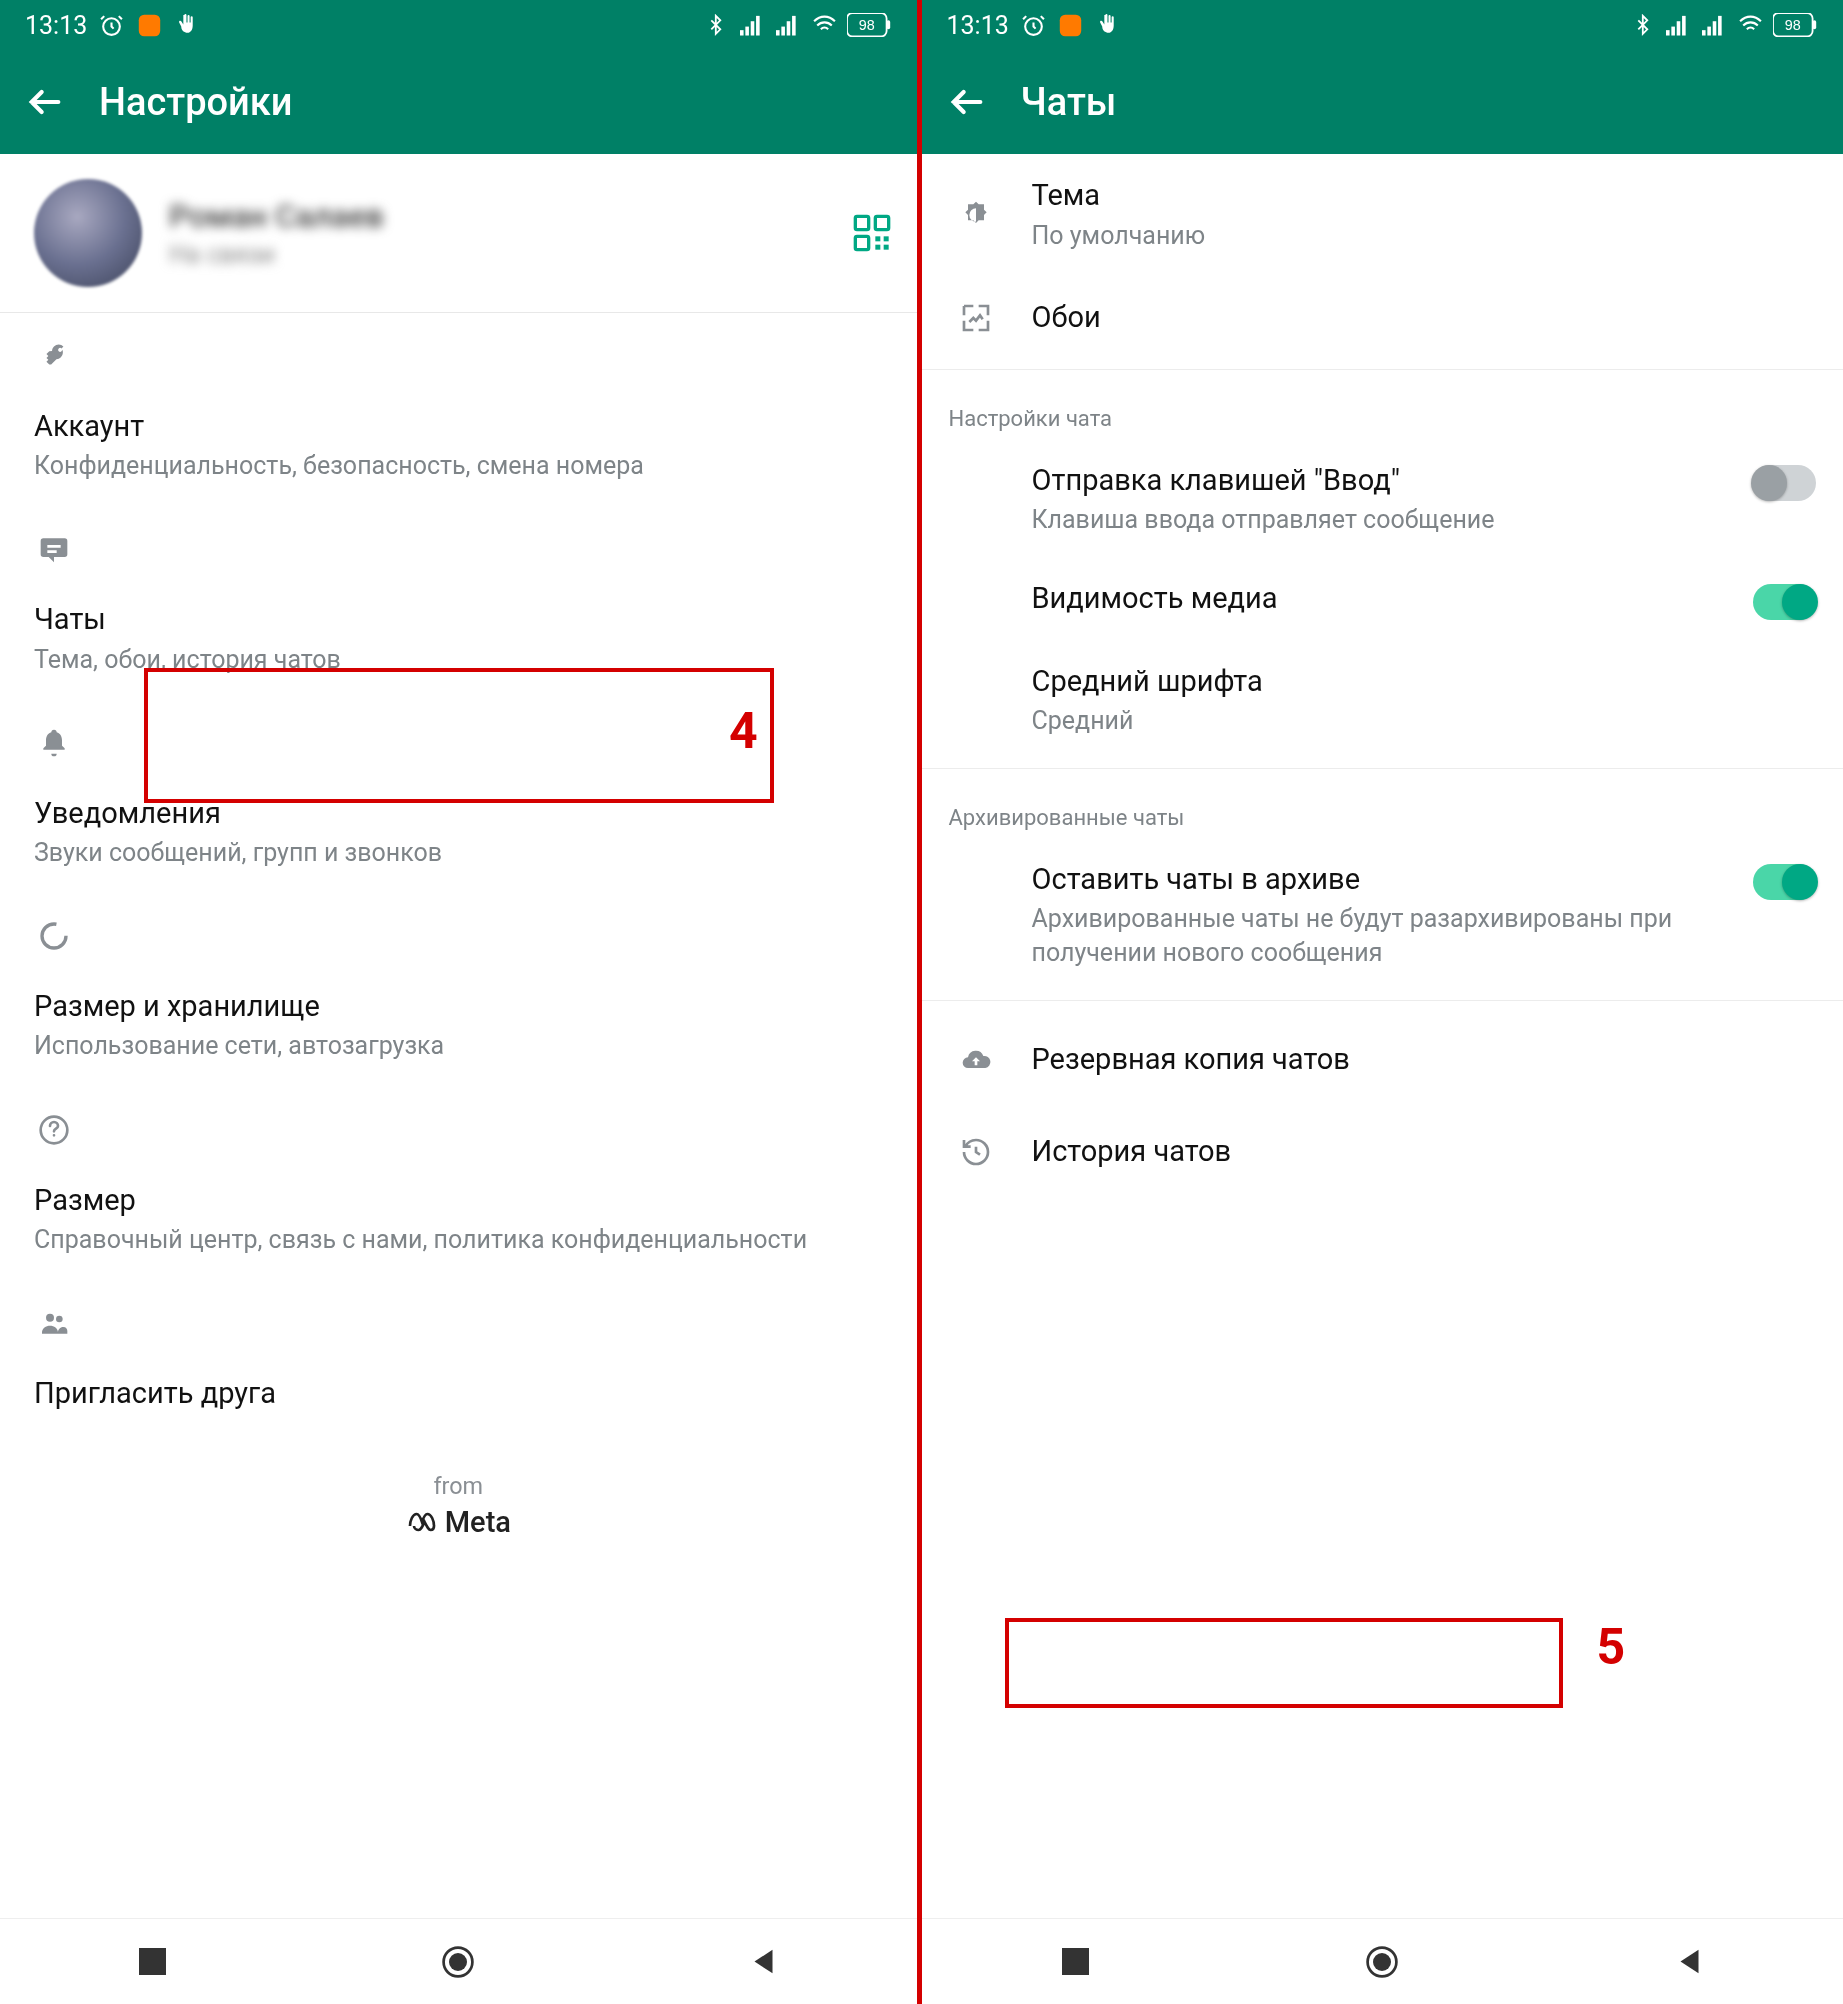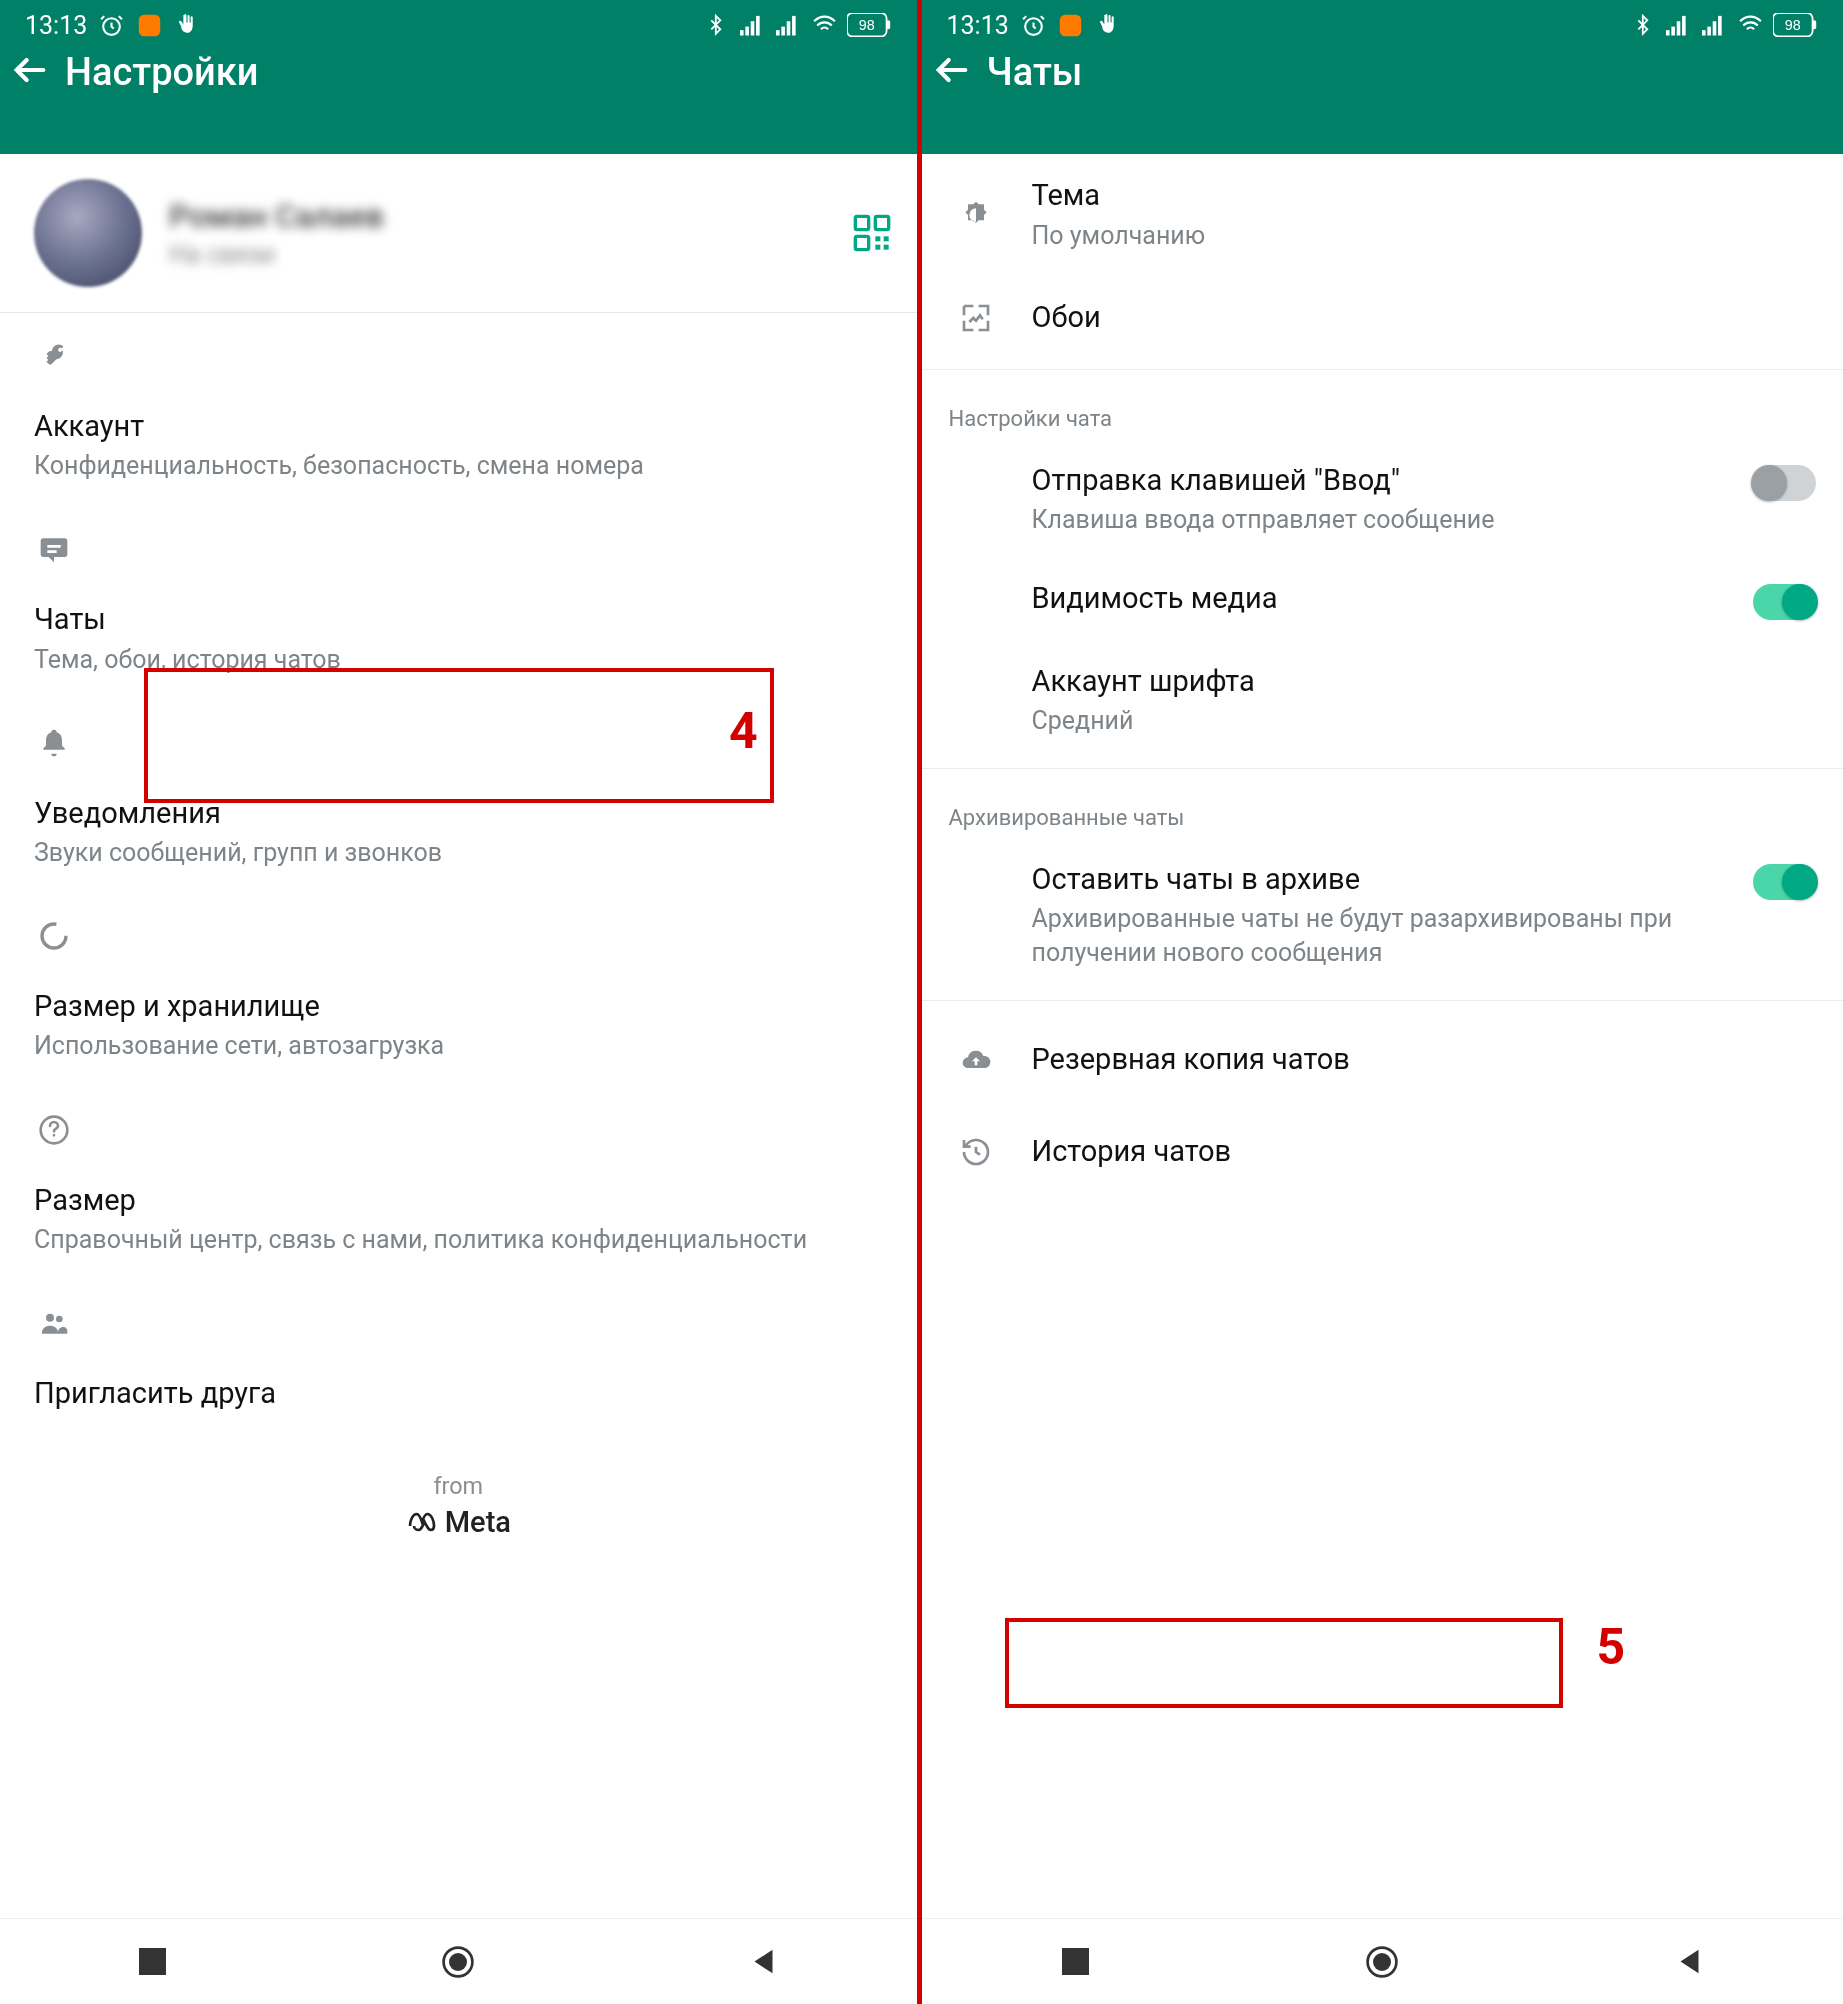"Настройки" .app-bar { align-items: none -> center; gap: 15px -> 34px; padding: 0 10px -> 0 25px }
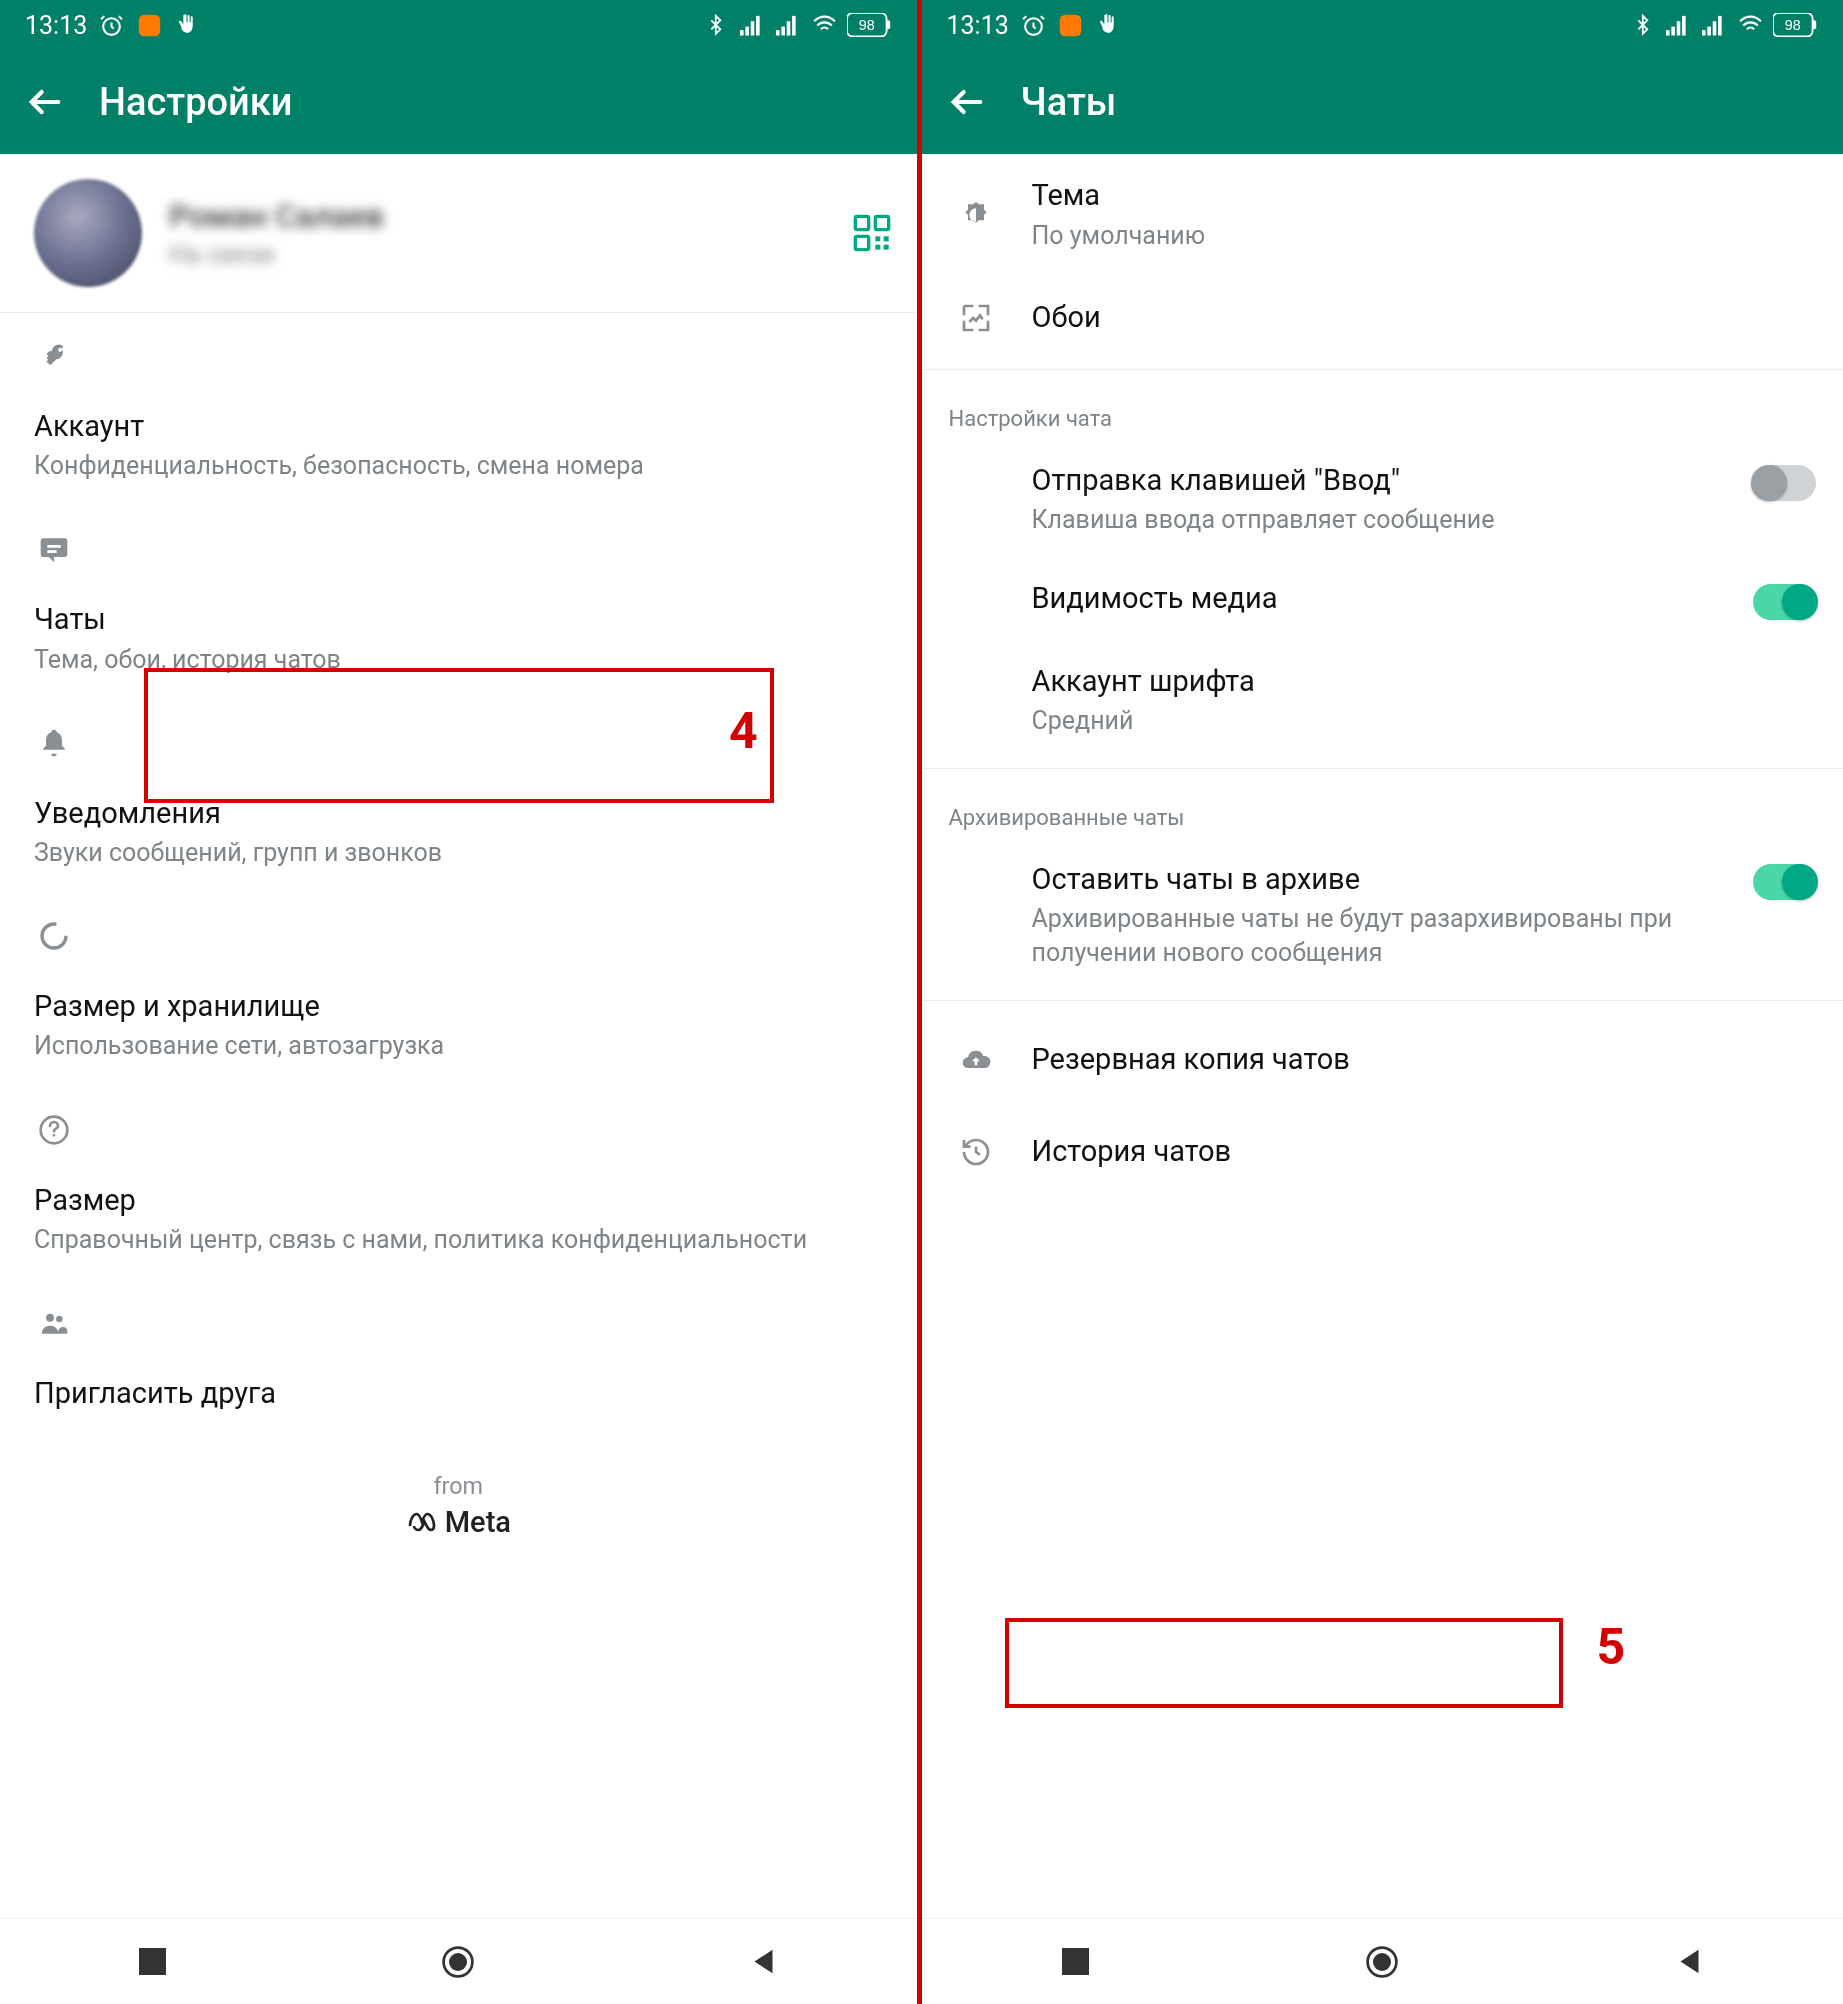"Аккаунт шрифта" div.toggle-title { text: Аккаунт -> Средний }
